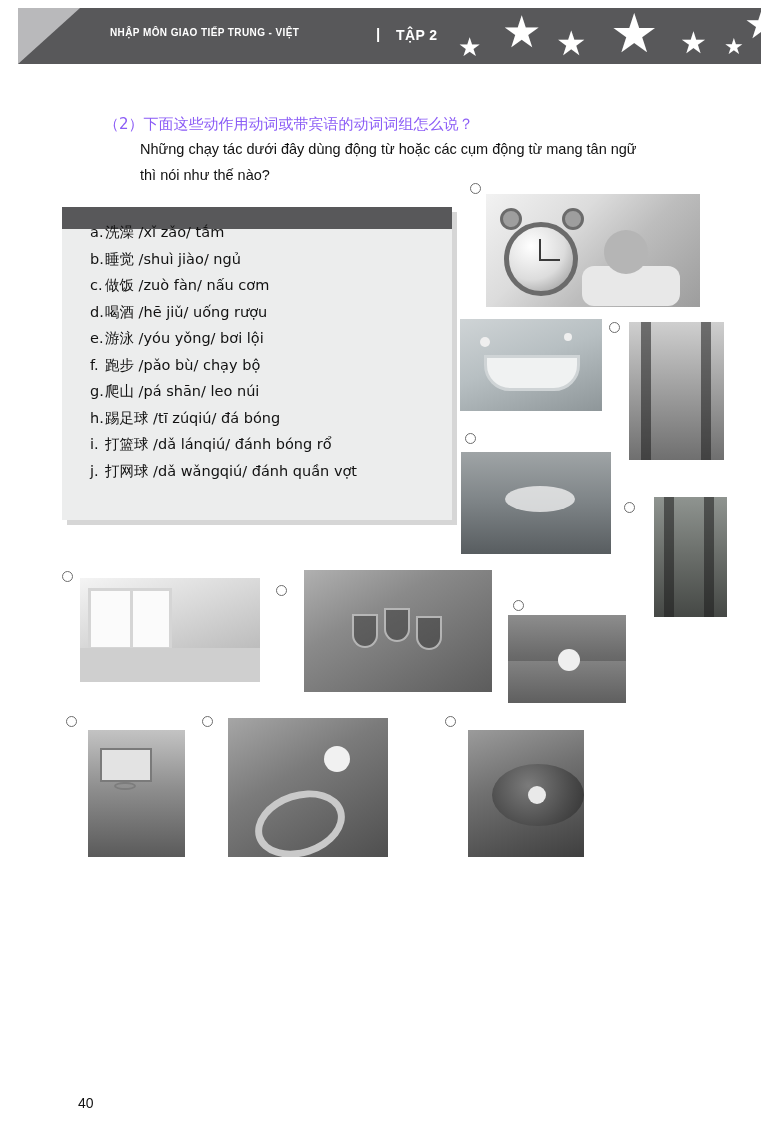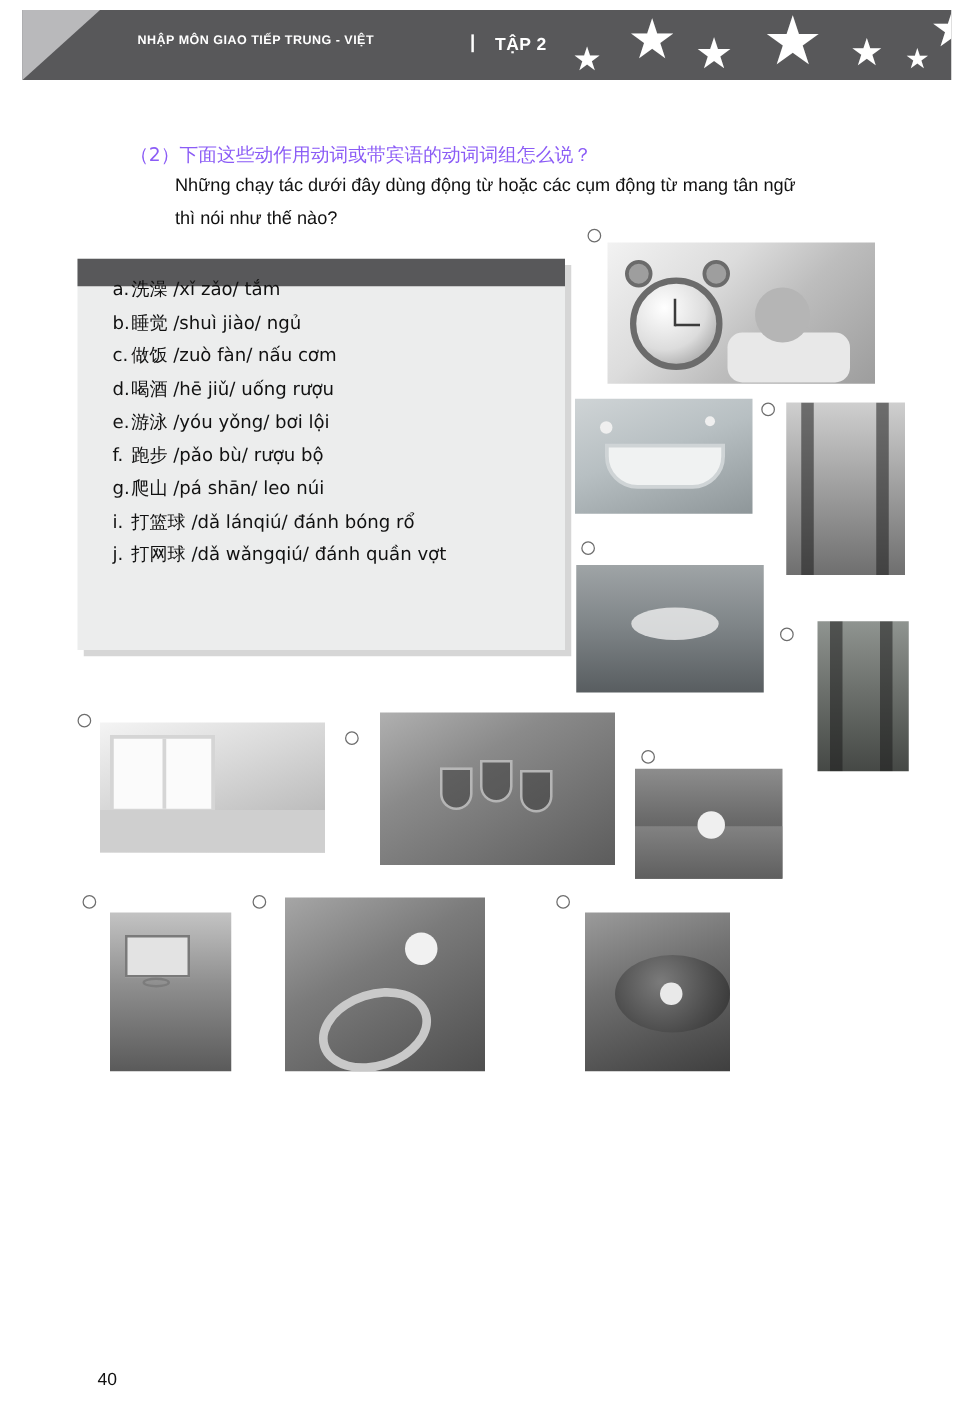"跑步 /pǎo bù/ rượu bộ" span { text: rượu -> chạy }
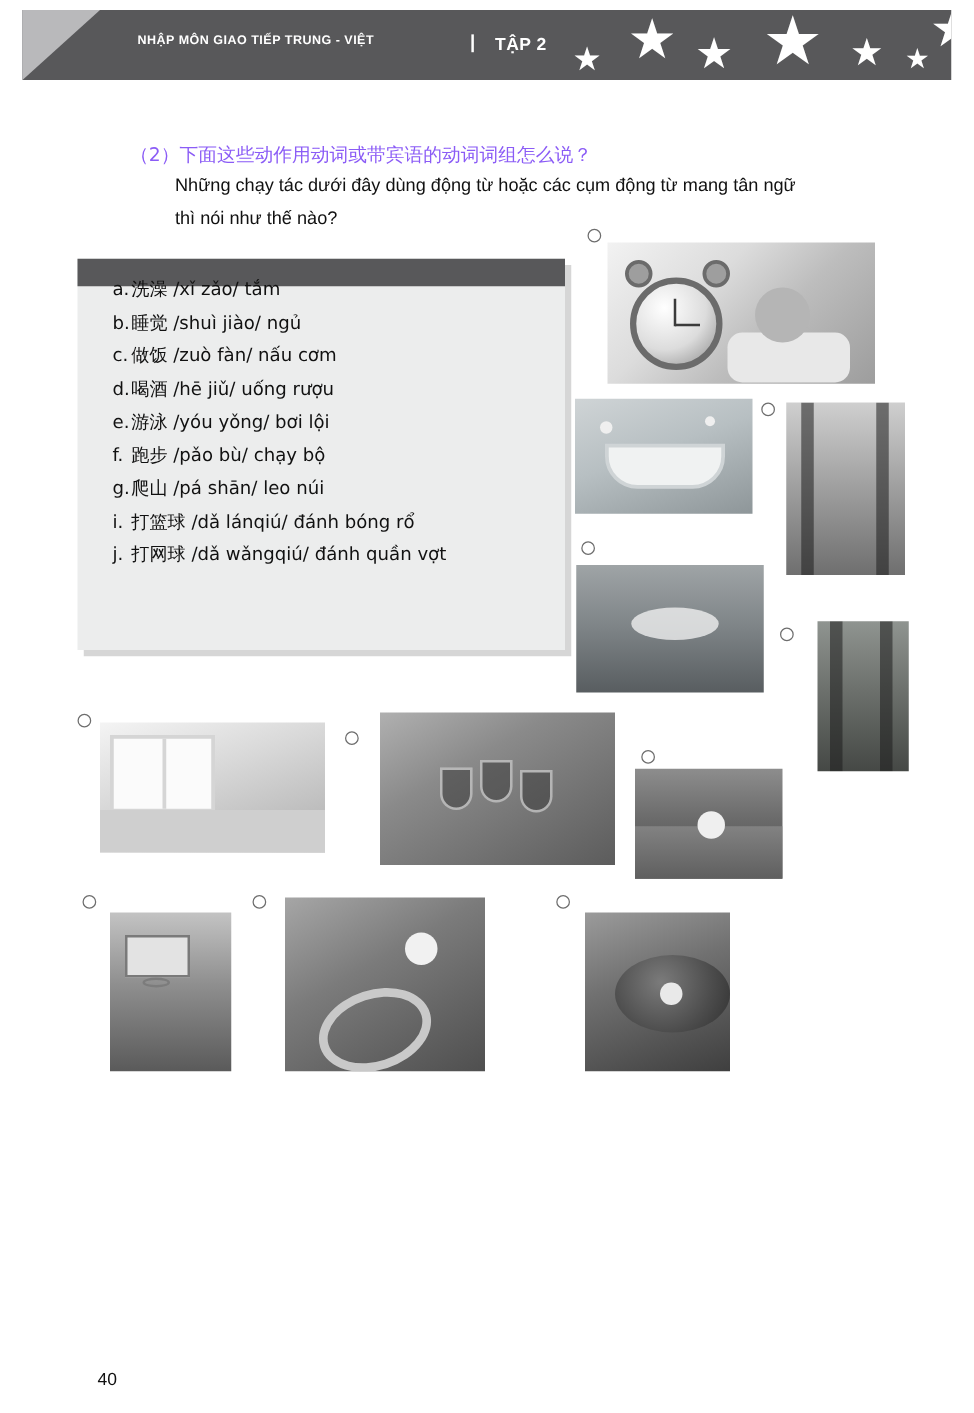"h.踢足球 /tī zúqiú/ đá bóng" div.list-item { html: none -> <div><span>h.</span><span>踢足球 /tī zúqiú/ đá bóng</span></div> }
